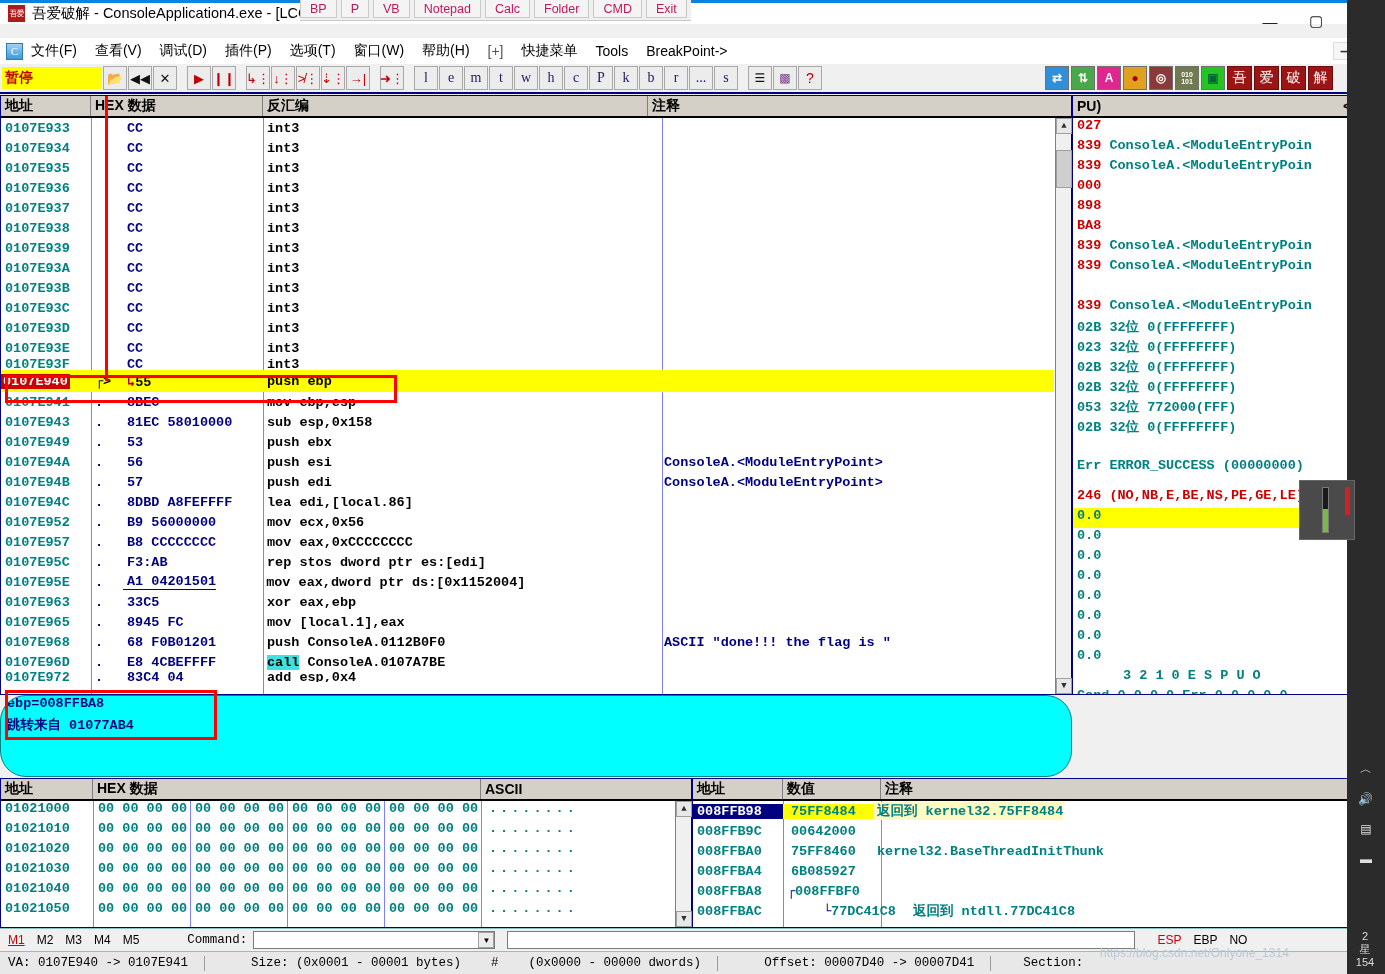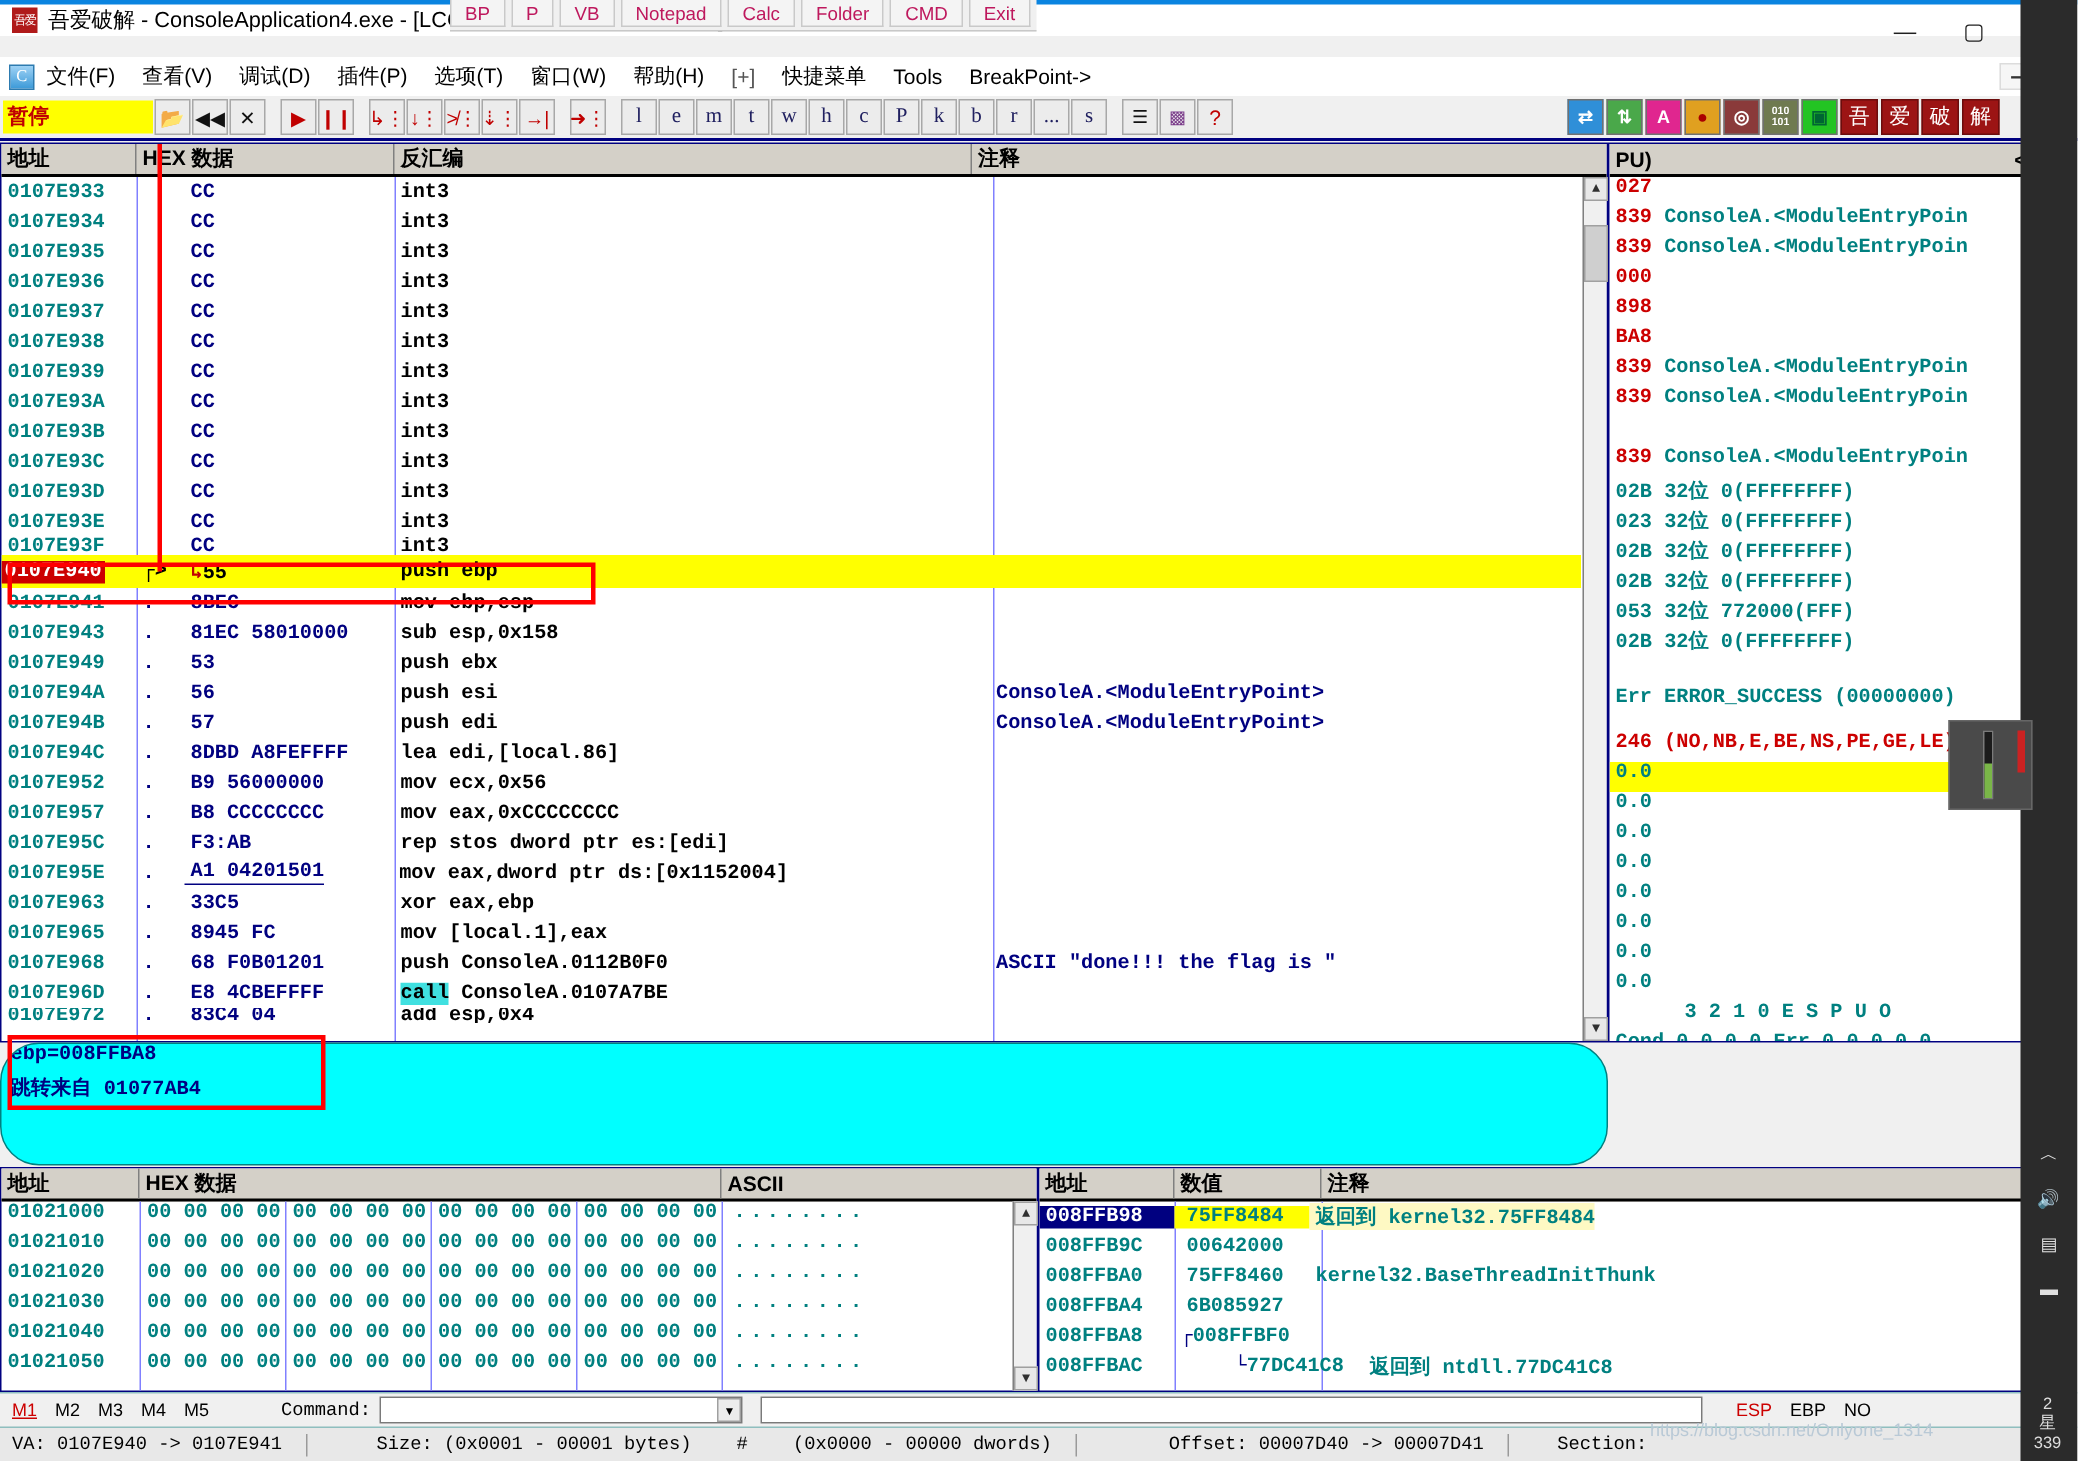"Offset: 00007D40 -> 00007D41" span { margin-left: 45px -> 30px }
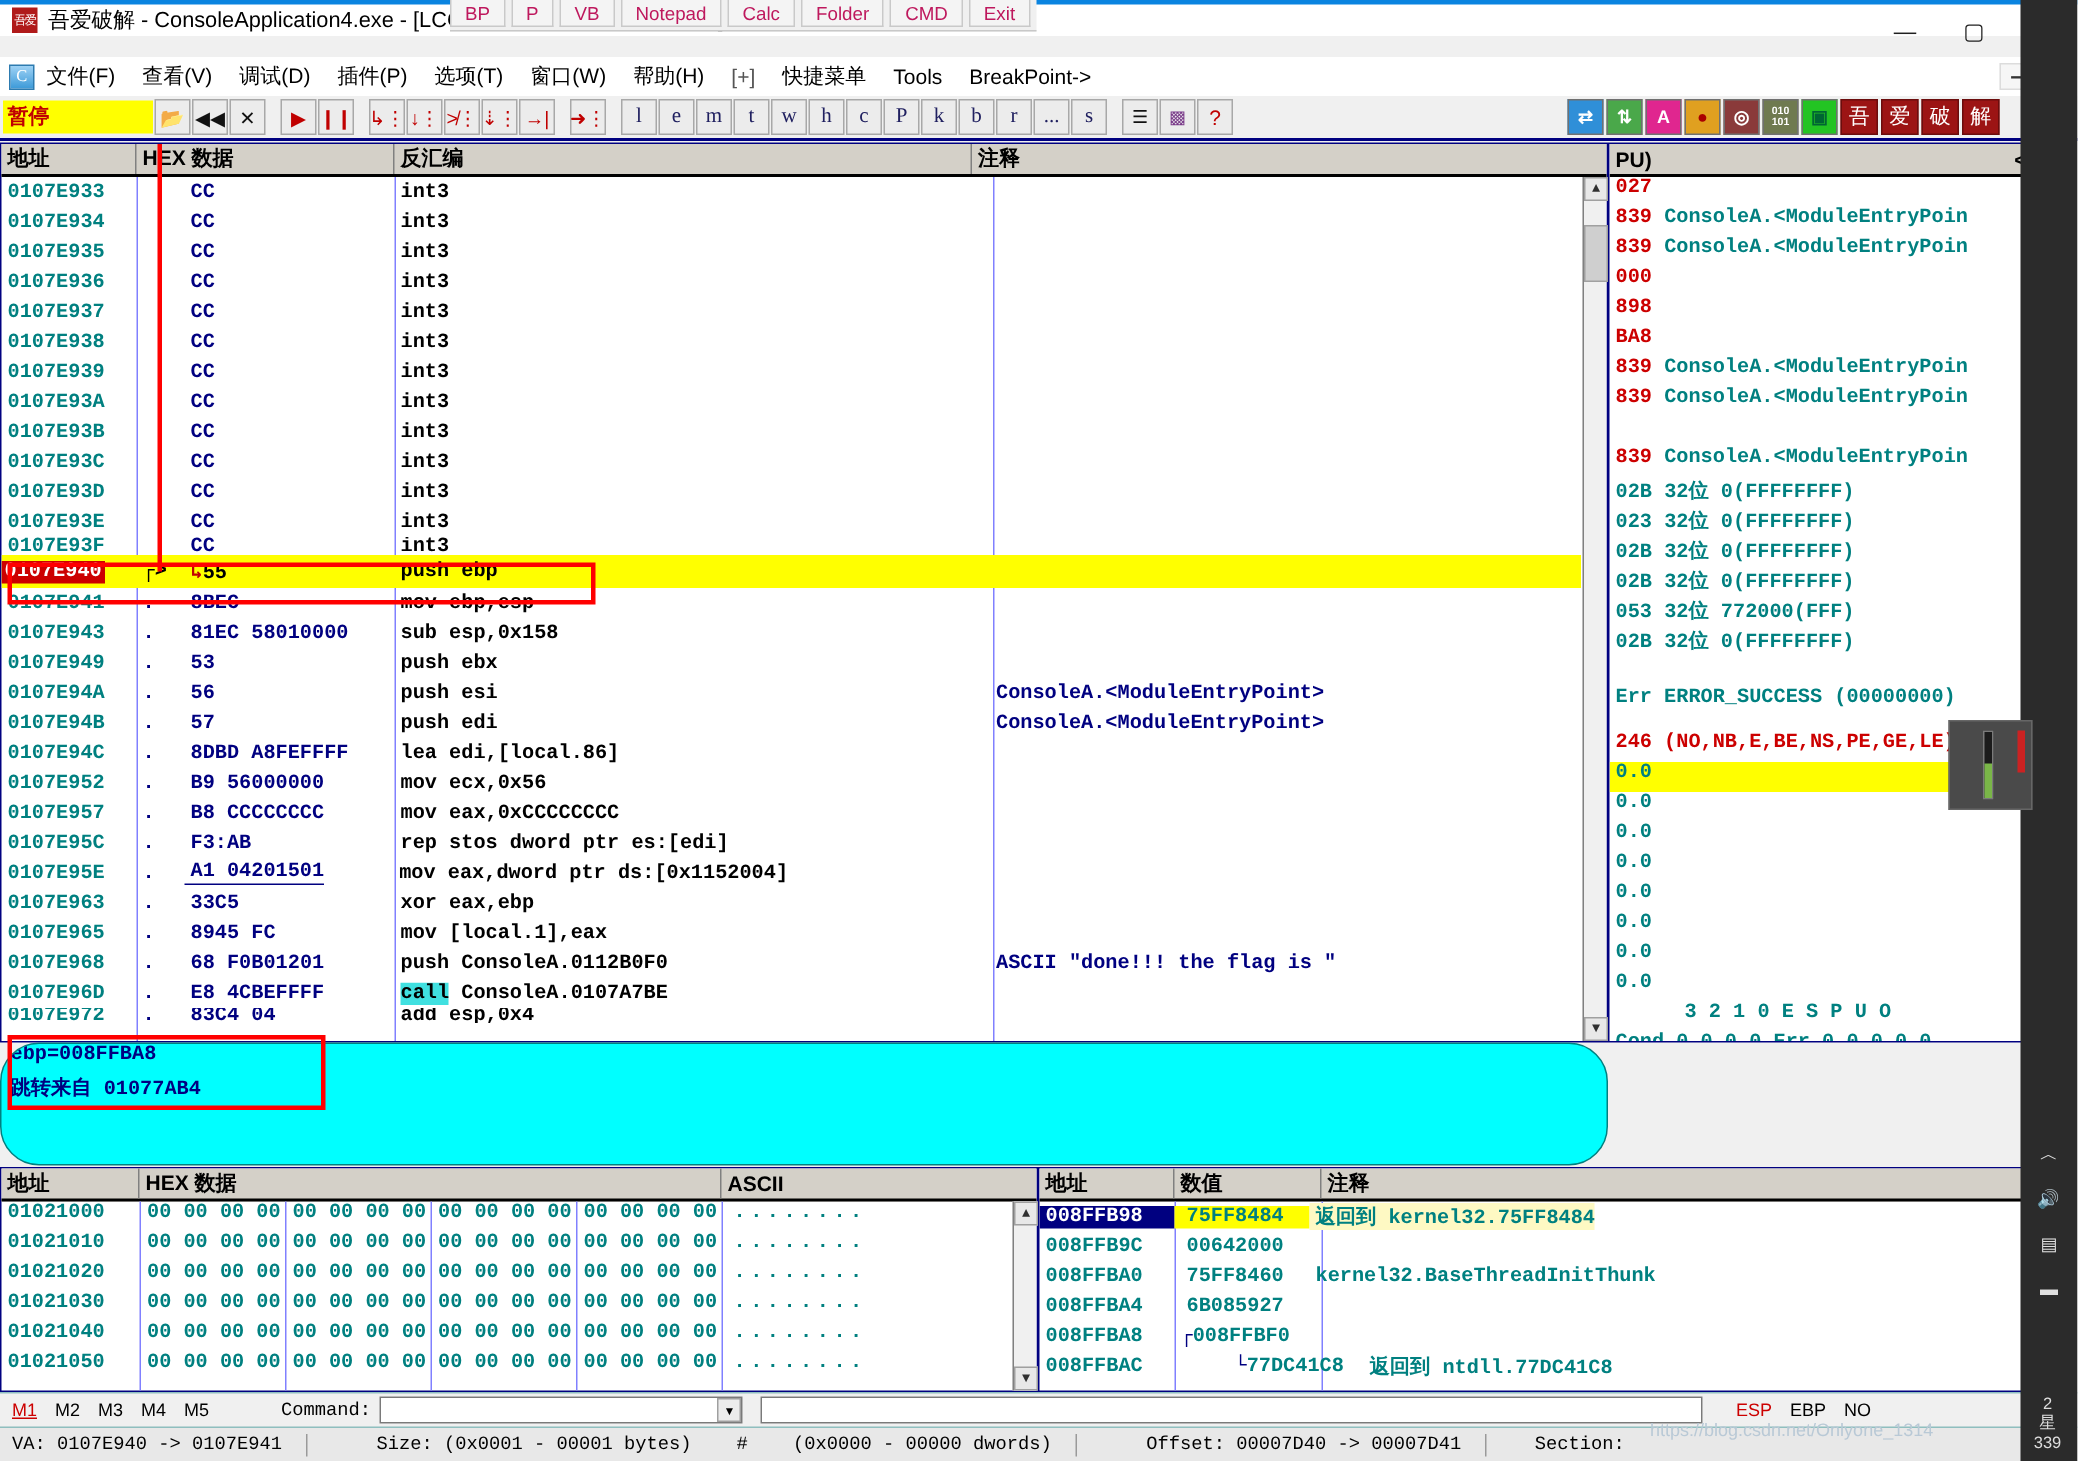"339" div { text: 339 -> 154 }
